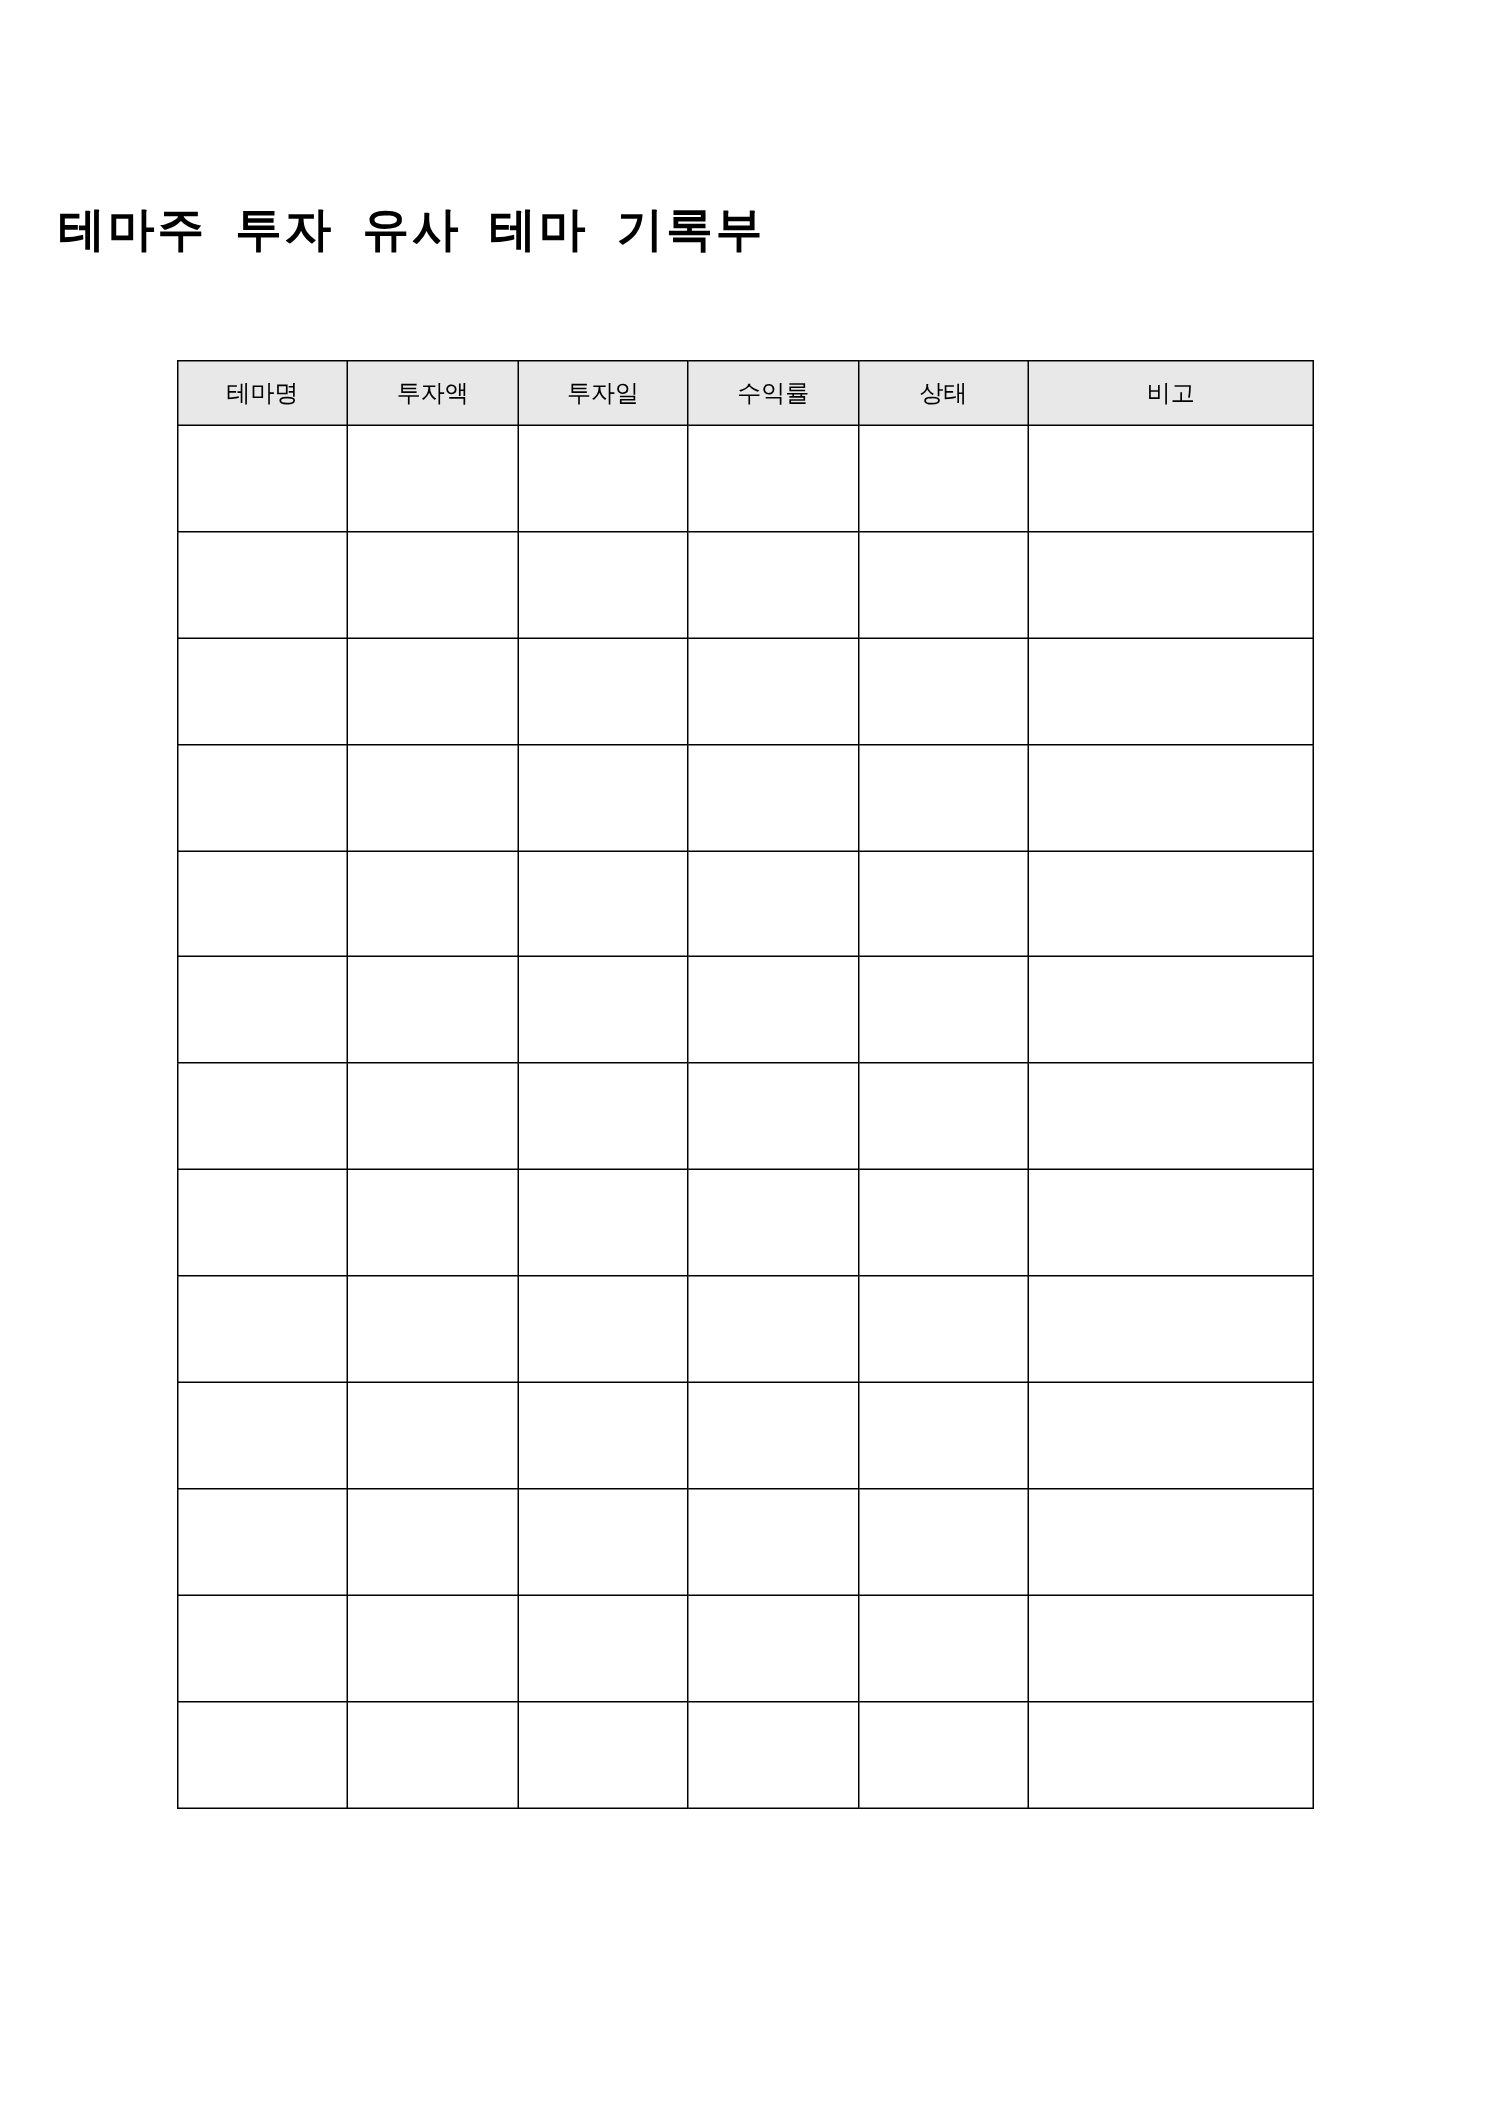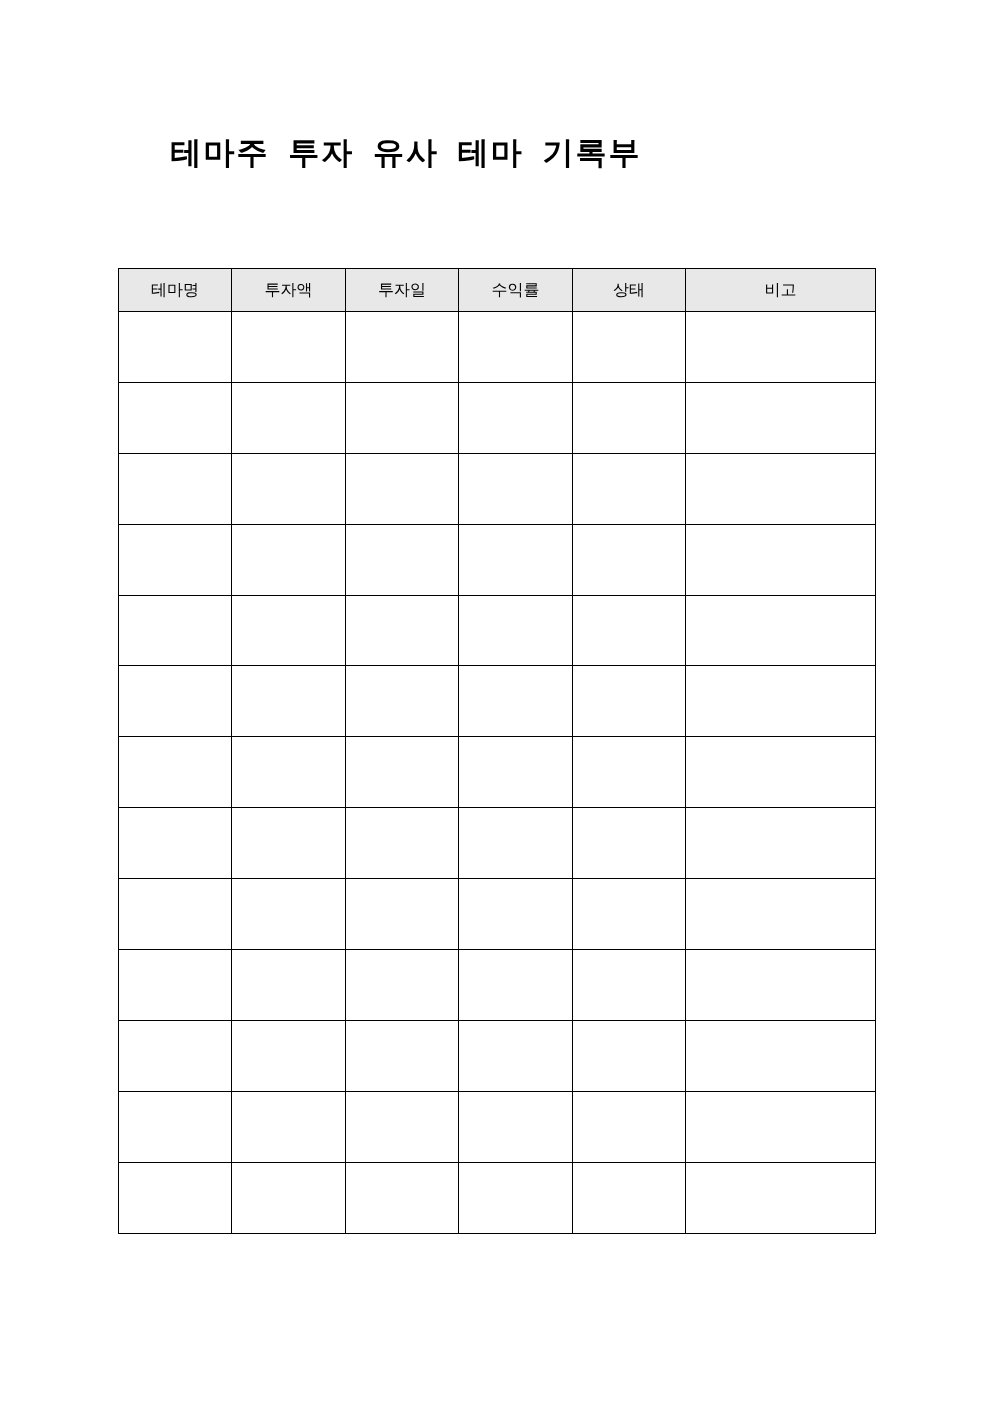"테마주 투자 유사 테마 기록부" .title { padding-left: none -> 39px; text-align: center -> none }
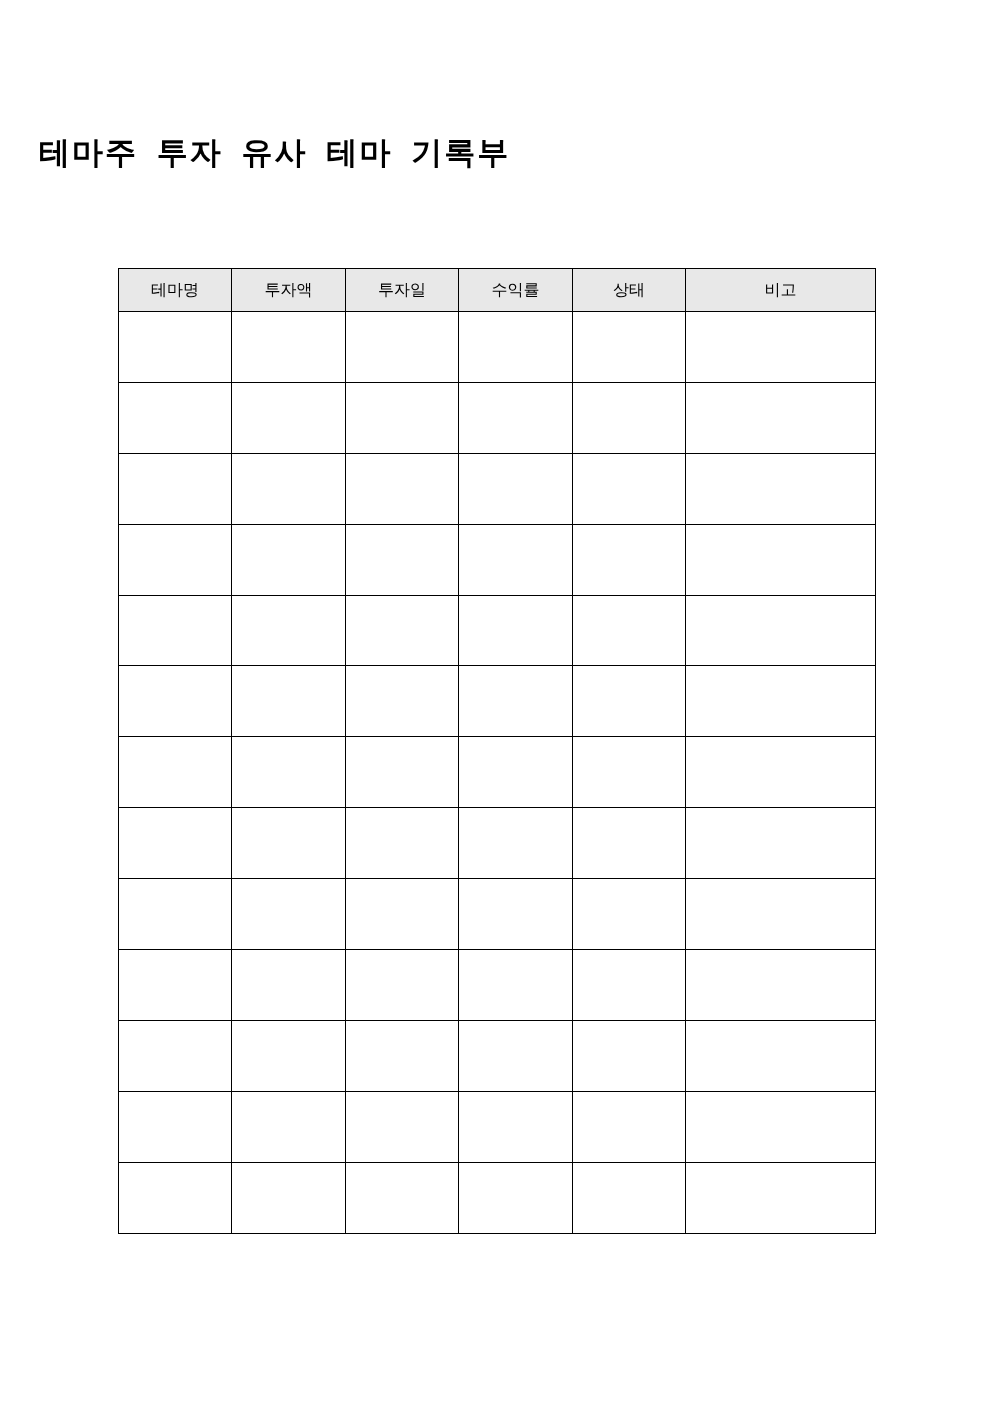"테마명" table.record { top: 268px -> 240px }
